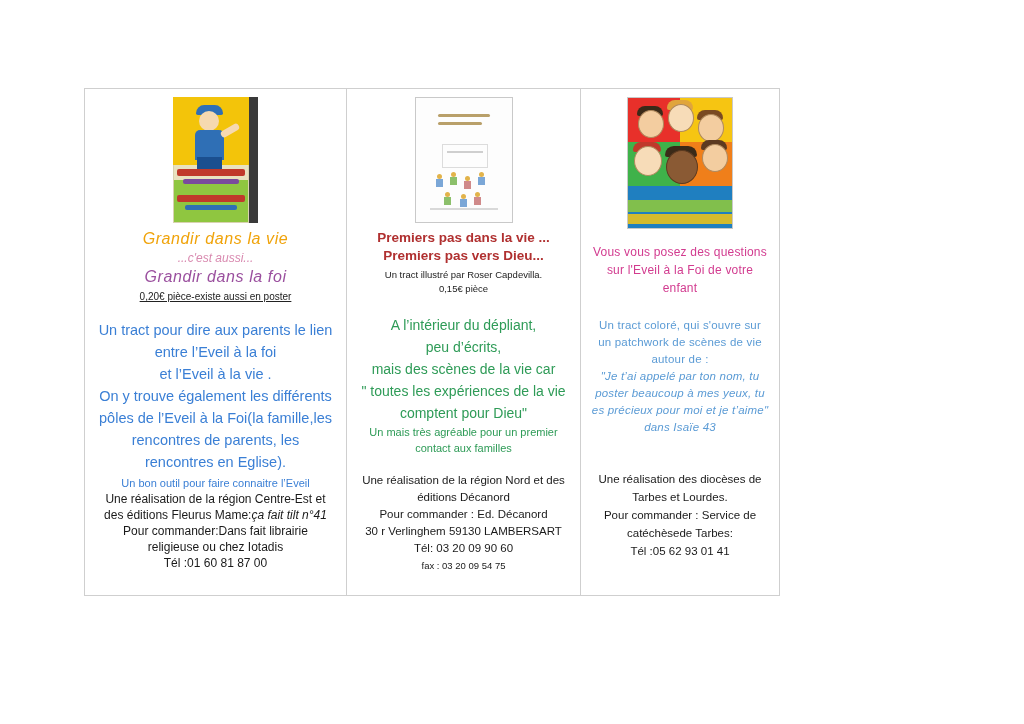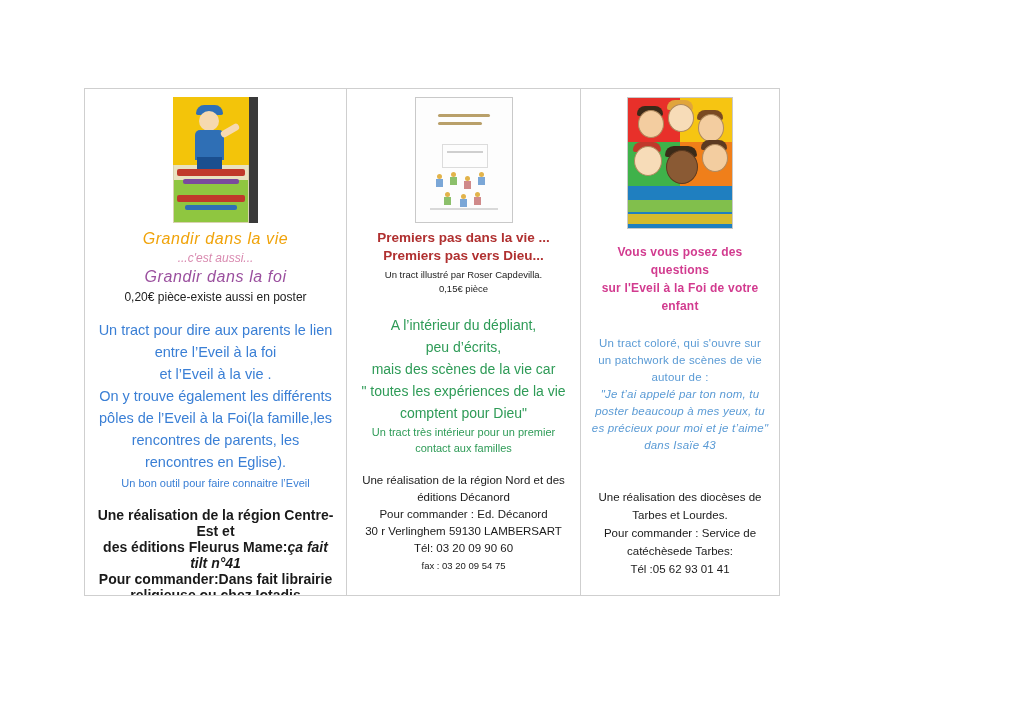"Vous vous posez des questions" .c3 .title-a { font-weight: bold -> normal }
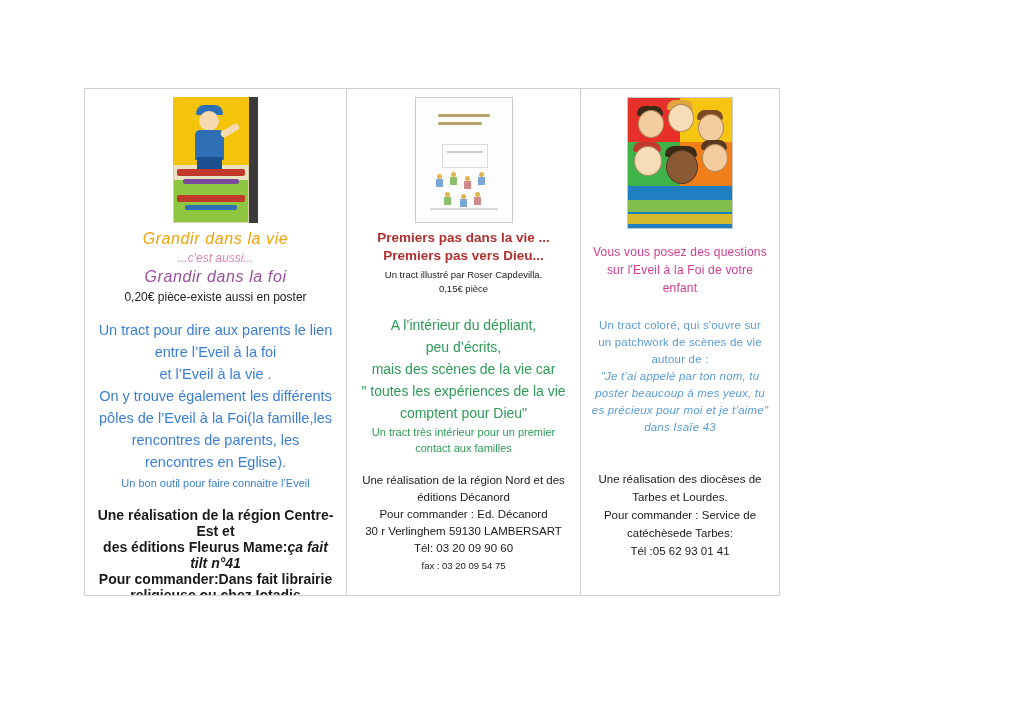"0,20€ pièce-existe aussi en poster" .c1 .price { font-size: 12px -> 10px; text-decoration: none -> underline }
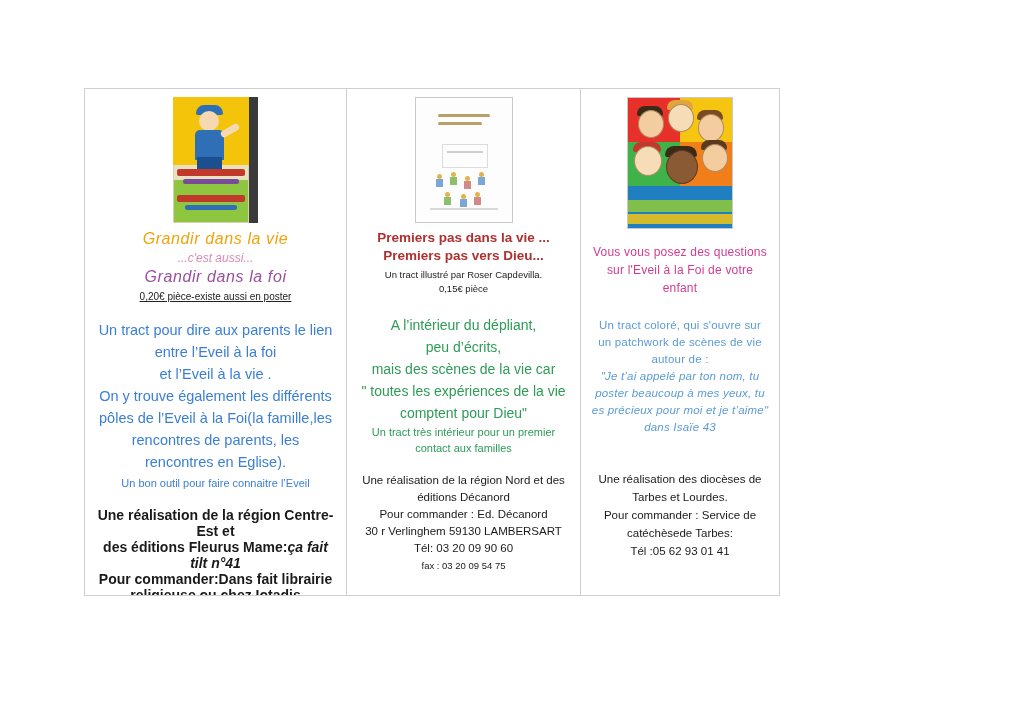"Un tract très intérieur pour" div { text: tract très intérieur -> mais très agréable }
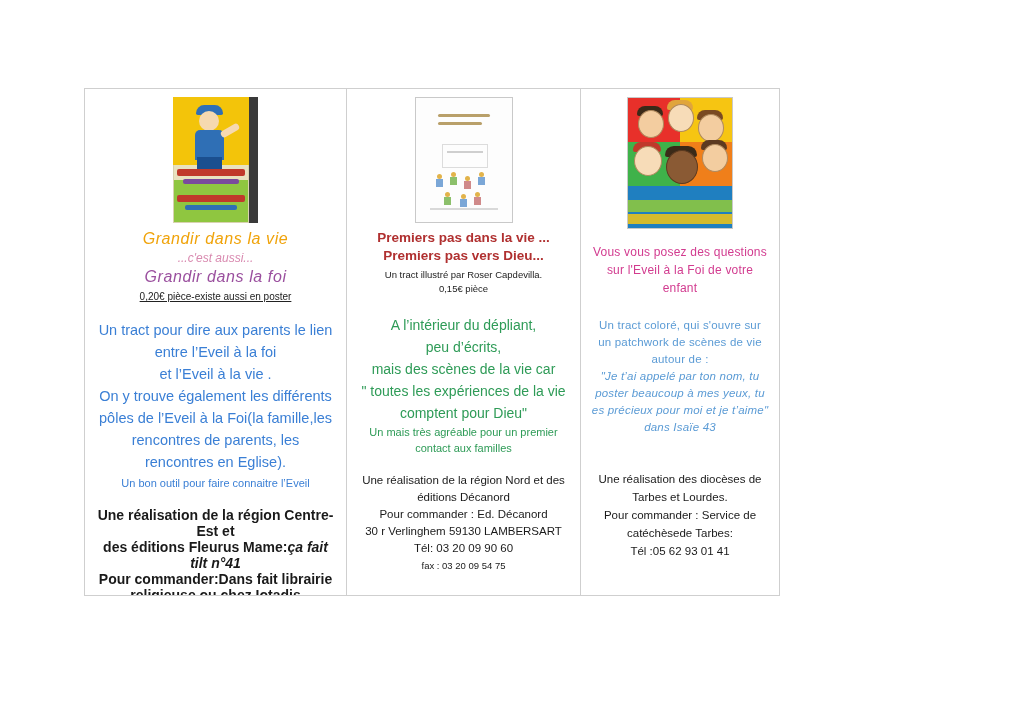"Une réalisation de la région Centre-Est" .c1 .foot { font-size: 14px -> 12px; font-weight: bold -> none; margin-top: 16px -> none }
